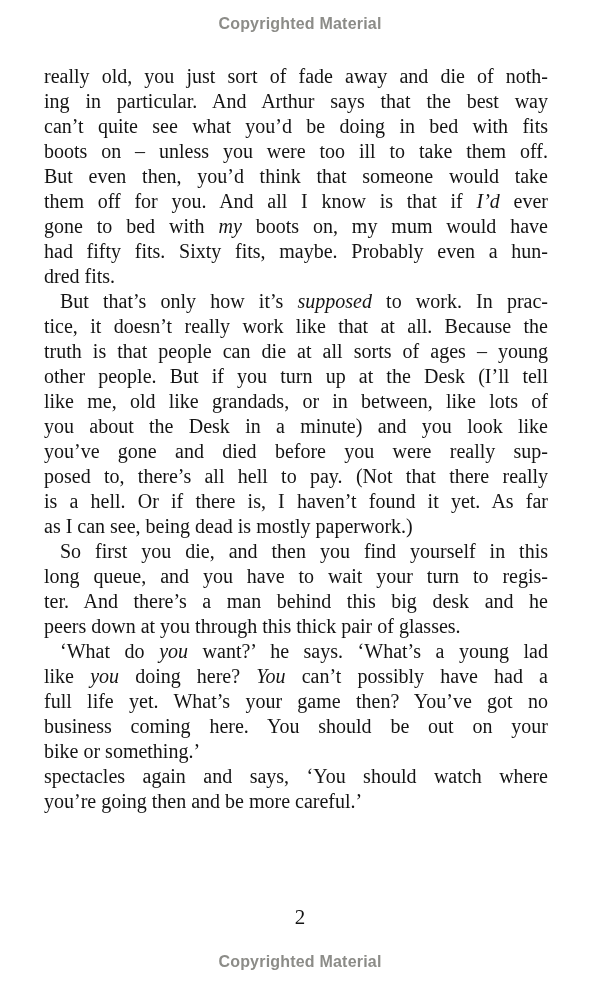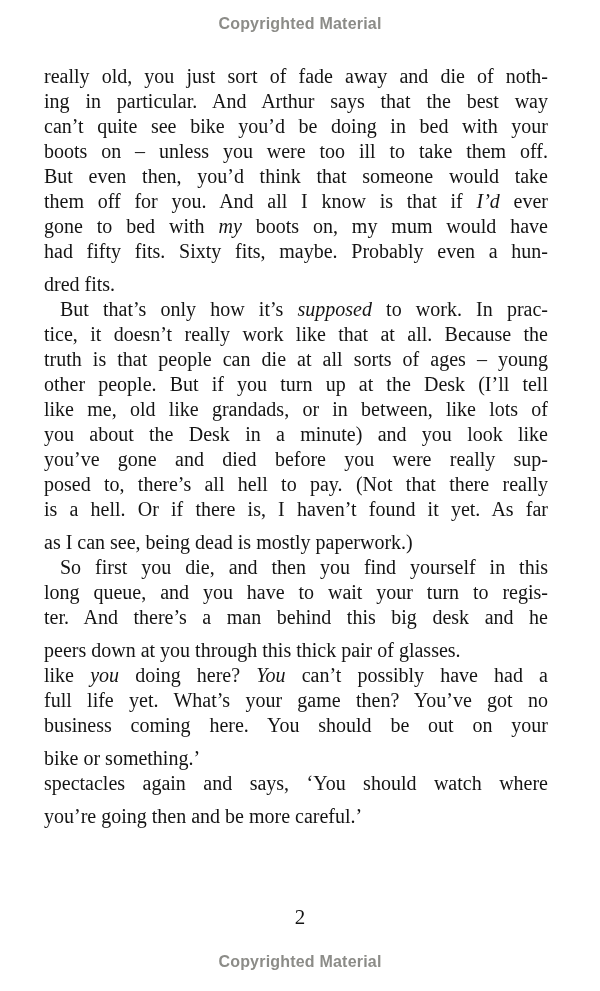"can’t quite see bike you’d" span { text: bike you’d be doing in bed with your -> what you’d be doing in bed with fits }
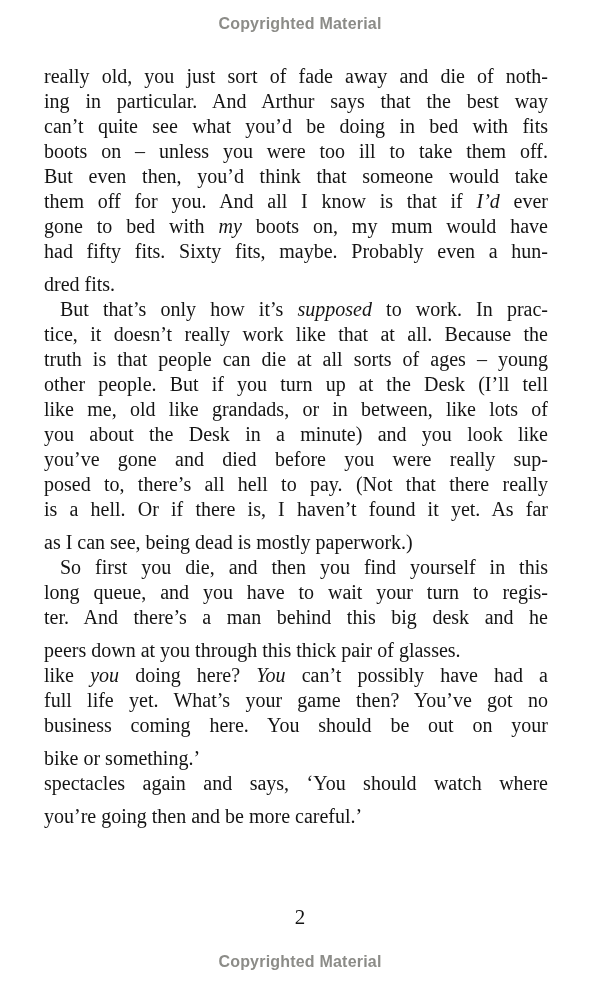"dred fits." .line.last { margin-top: 8px -> none }
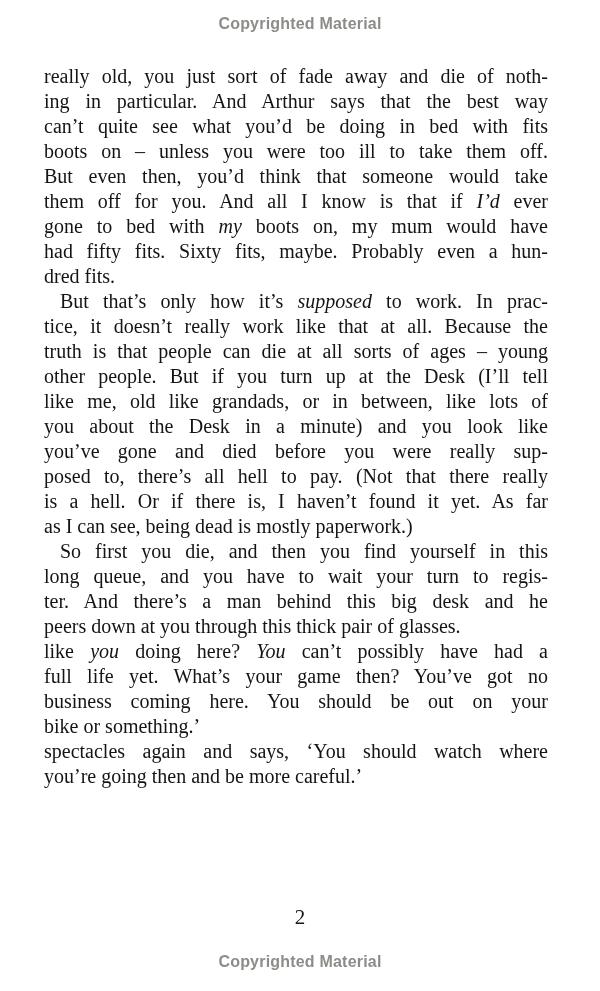"‘What do you want?’ he" div.line { html: none -> <div><span>‘What do </span><i>you</i><span> want?’ he says. ‘What’s a young lad</span></div> }
